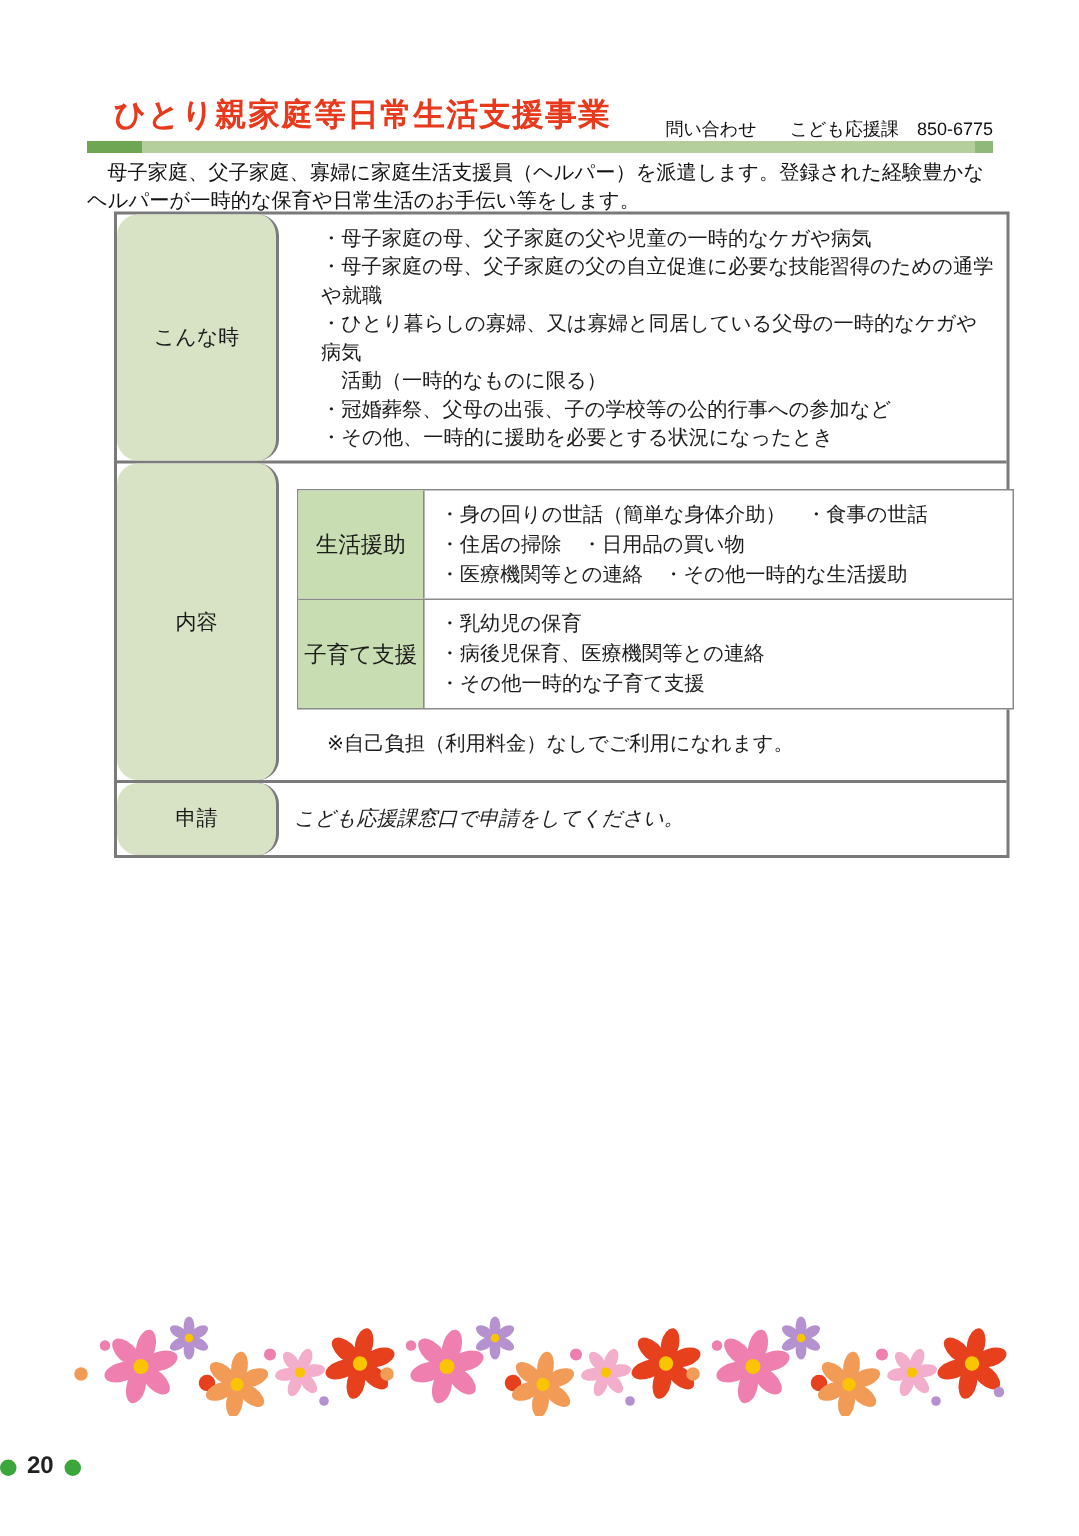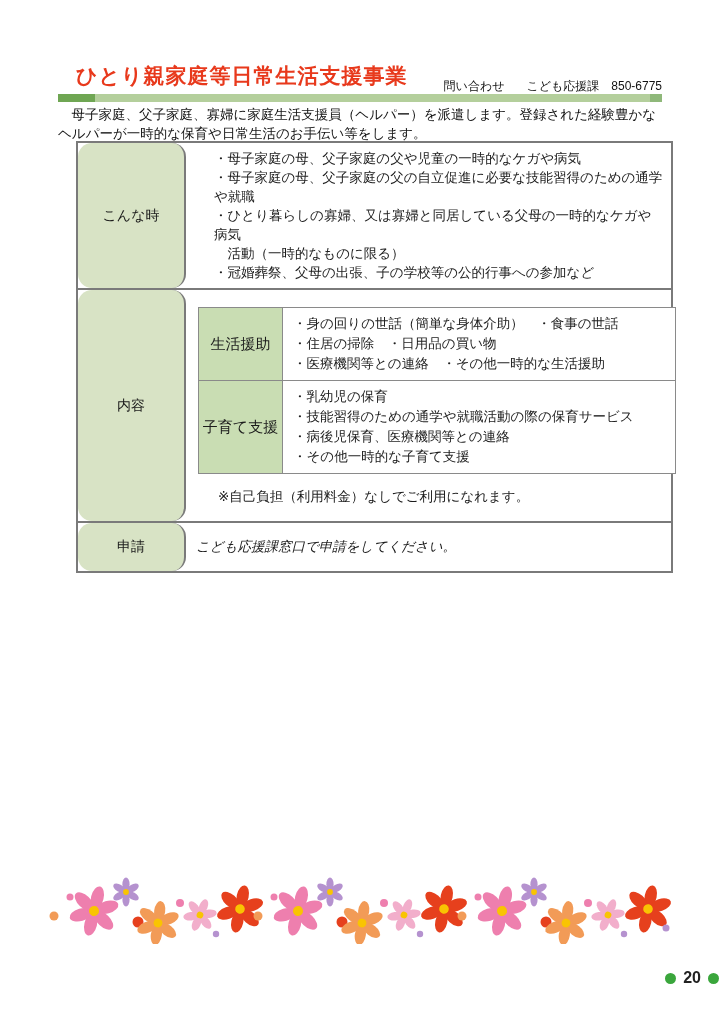"・その他、一時的に援助を必要とする状況になったとき" div.bullet-line { html: none -> <div>・その他、一時的に援助を必要とする状況になったとき</div> }
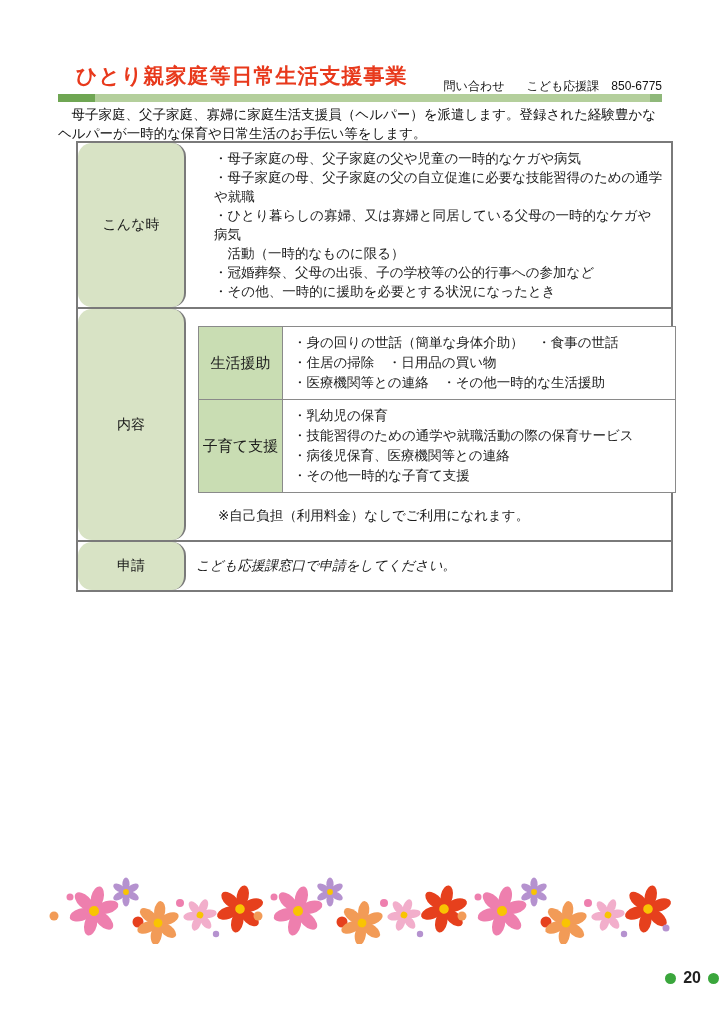"・技能習得のための通学や就職活動の際の保育サービス" div.bullet-line { html: <div>・技能習得のための通学や就職活動の際の保育サービス</div> -> none }
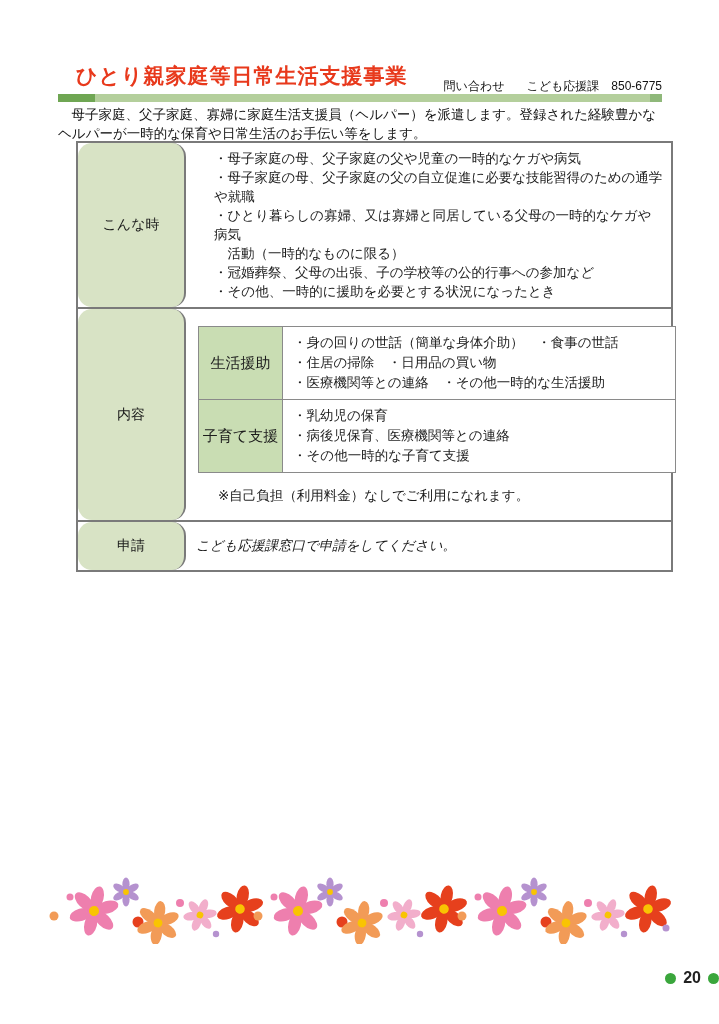"20" .page-number { justify-content: flex-end -> flex-start }
